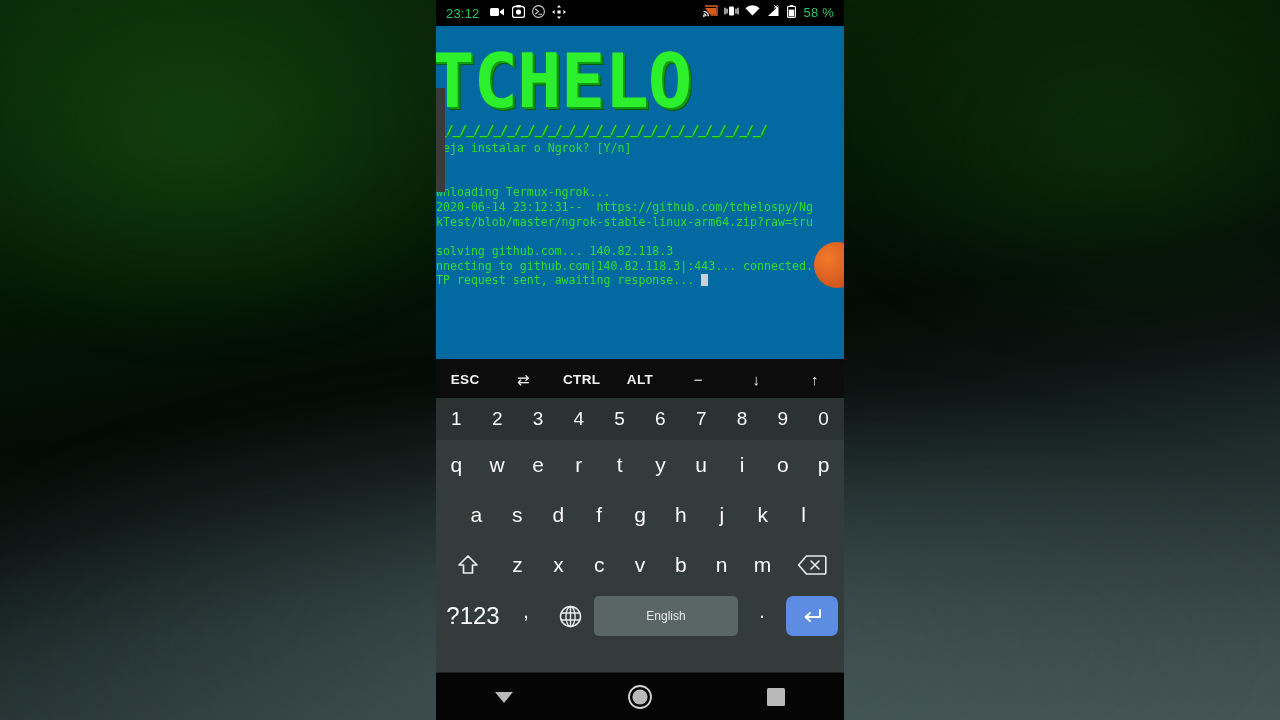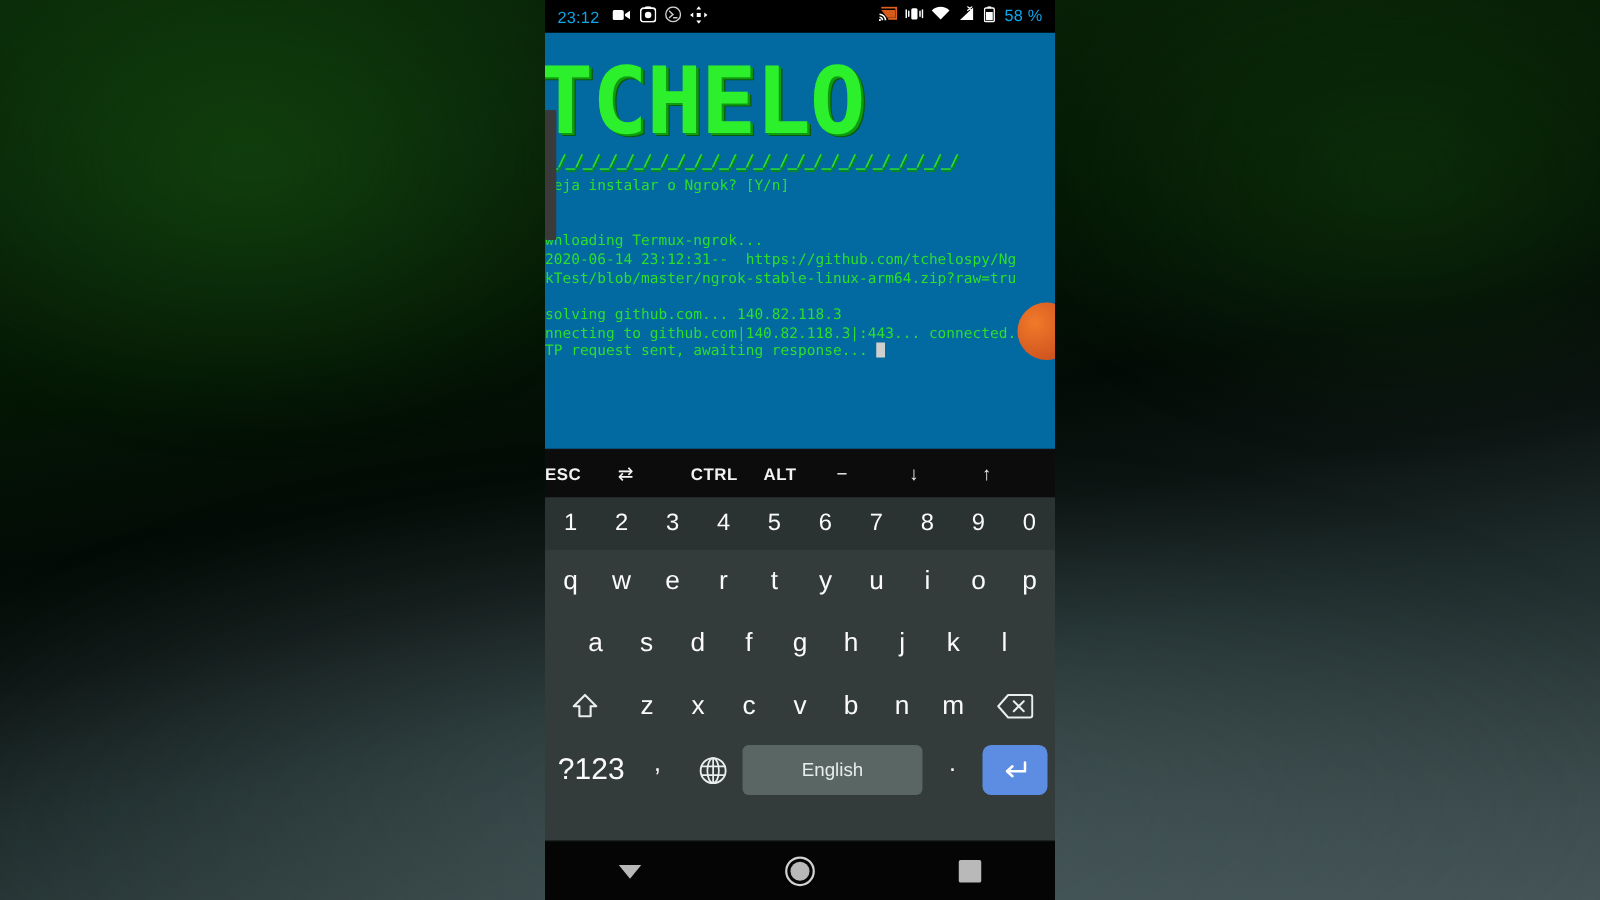"23:12" #statusbar { color: #0ea5e9 -> #22c55e }
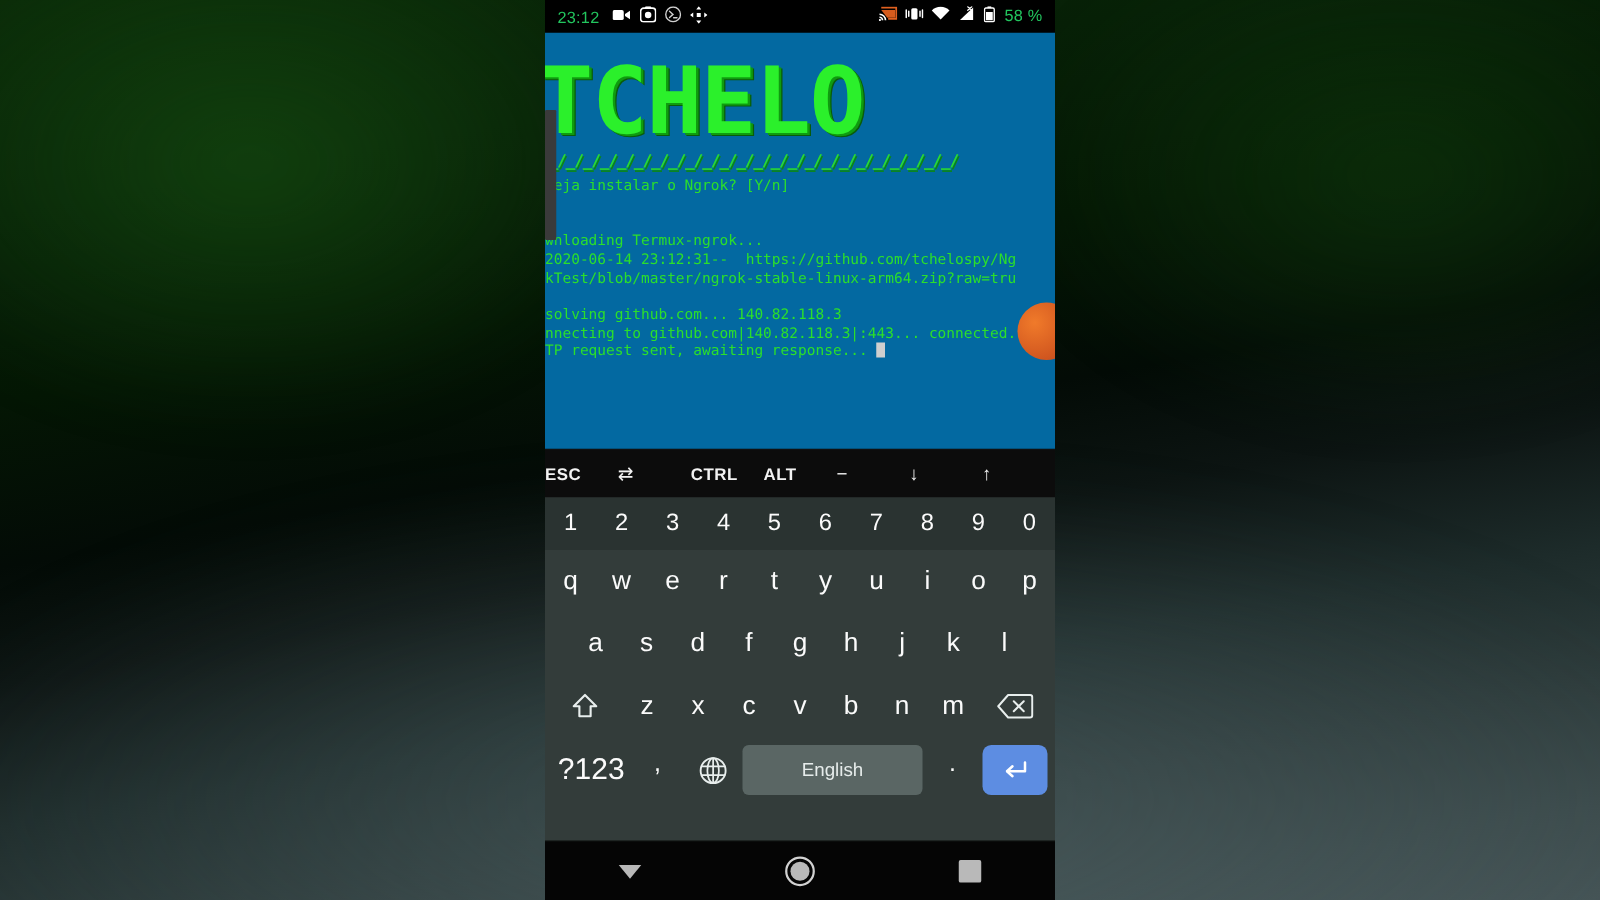"ESC" .xkey { text-align: none -> center }
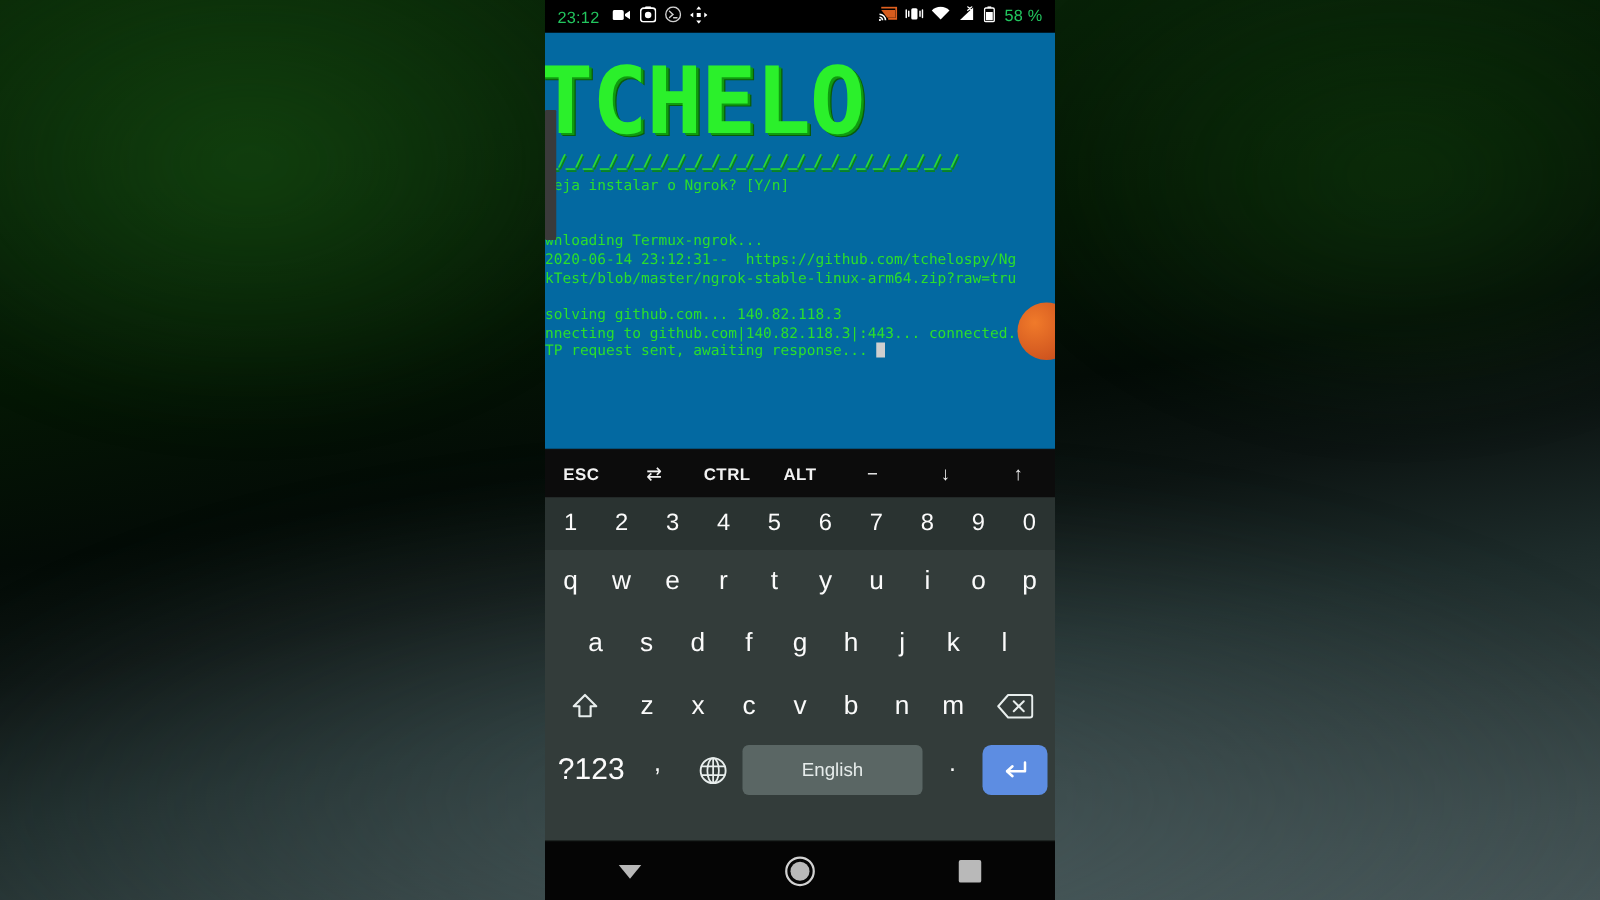"English" #key-space { font-size: 15px -> 12px }
